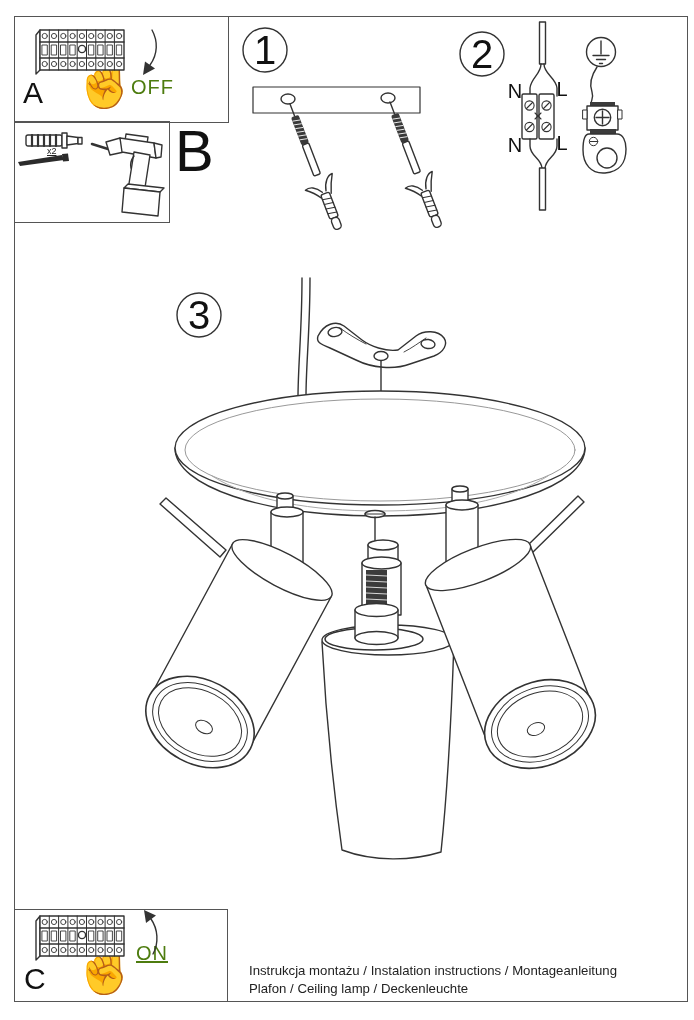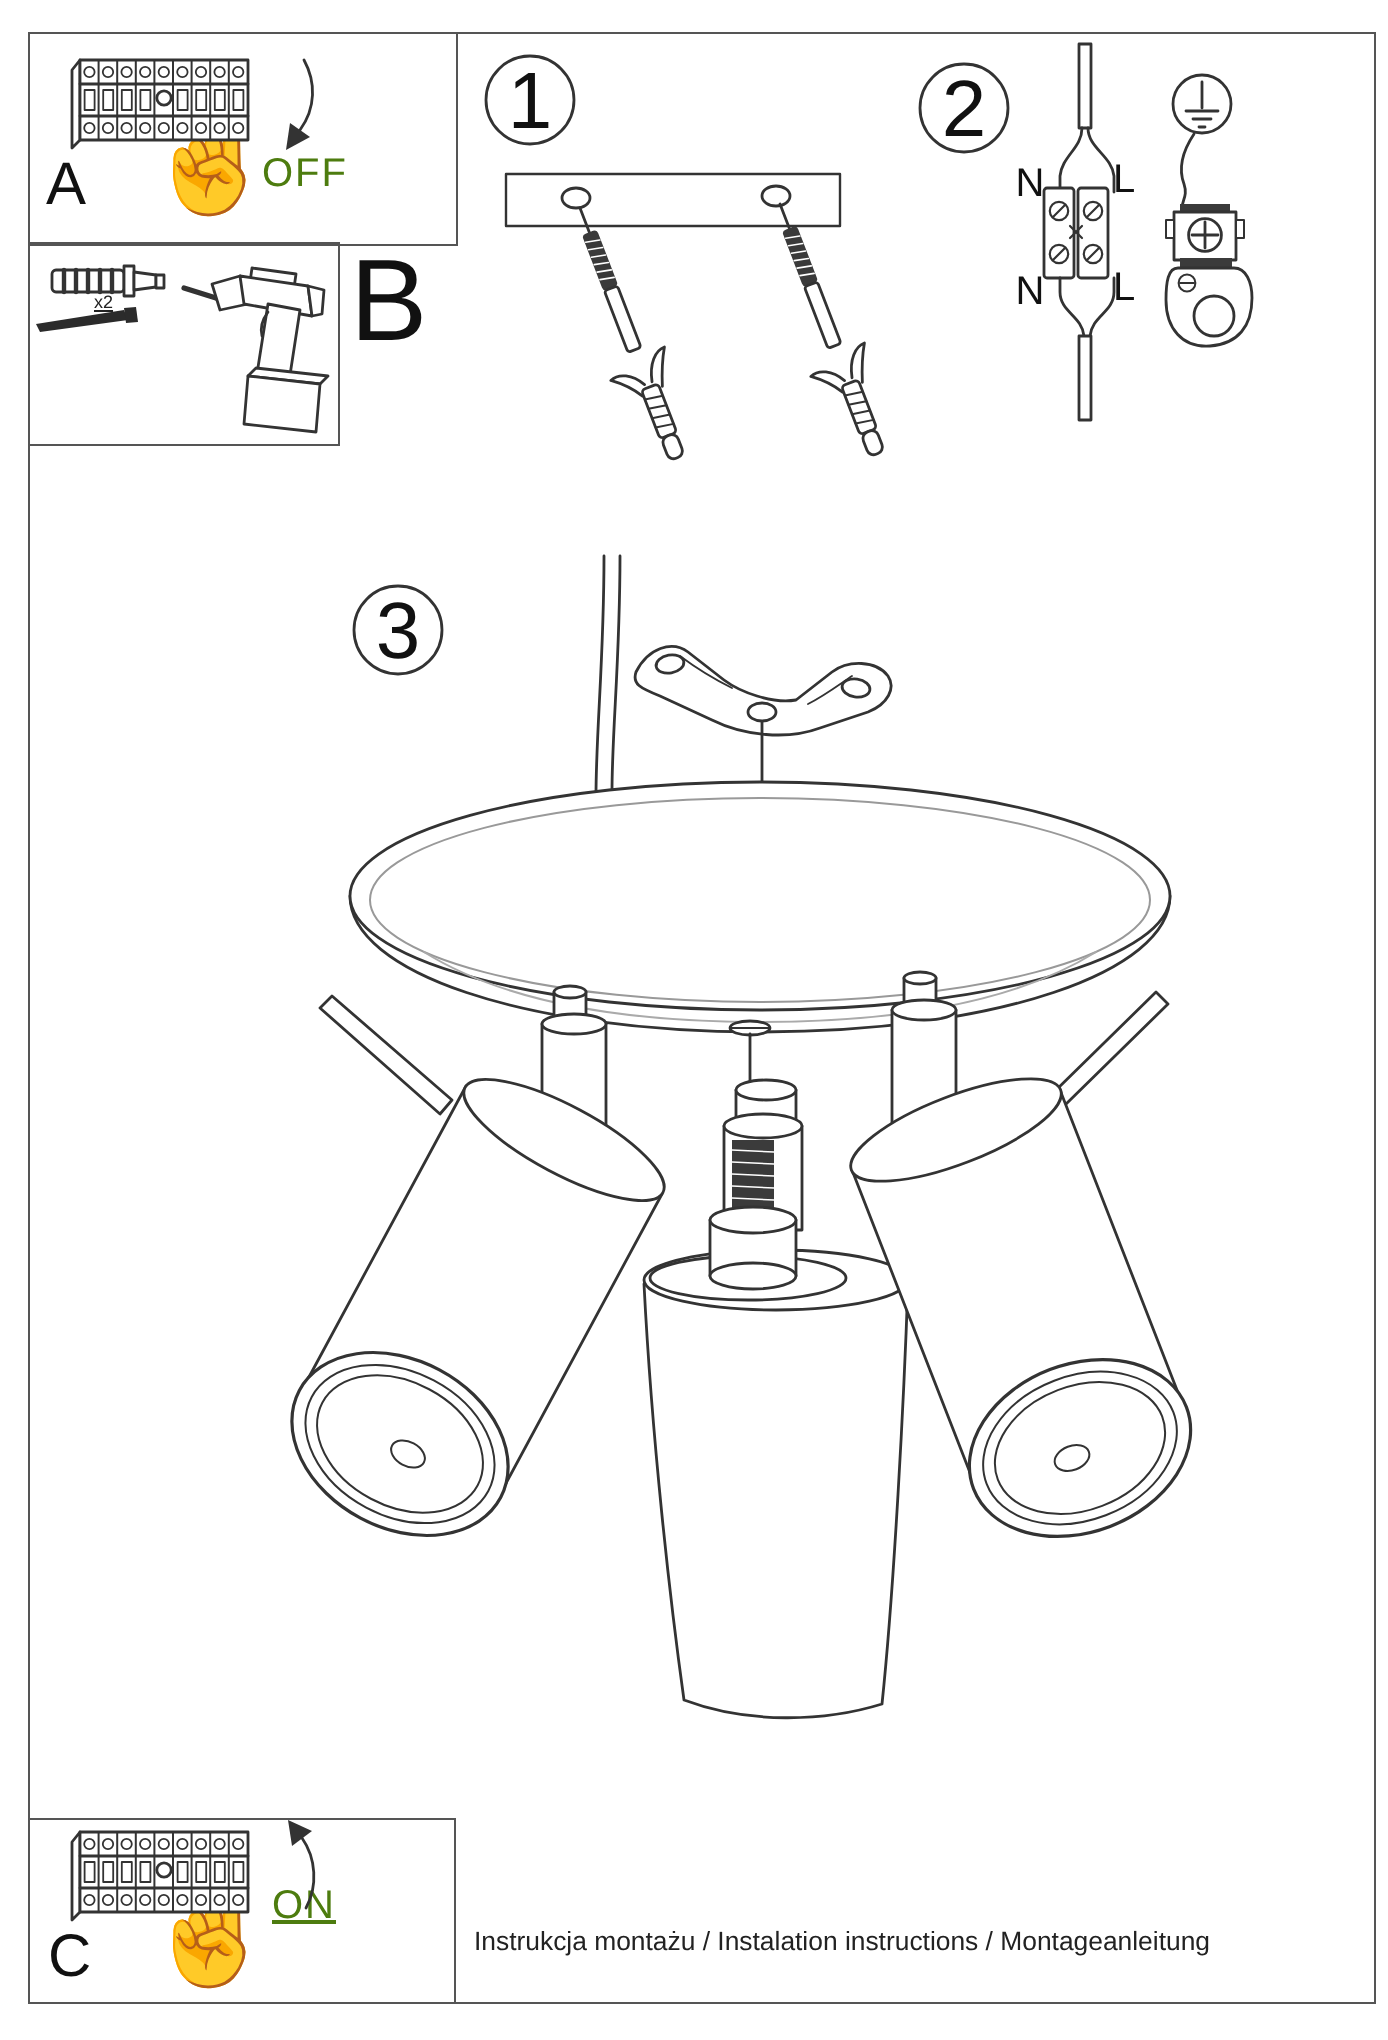"Instrukcja montażu / Instalation" .footer { margin-left: none -> 12px }
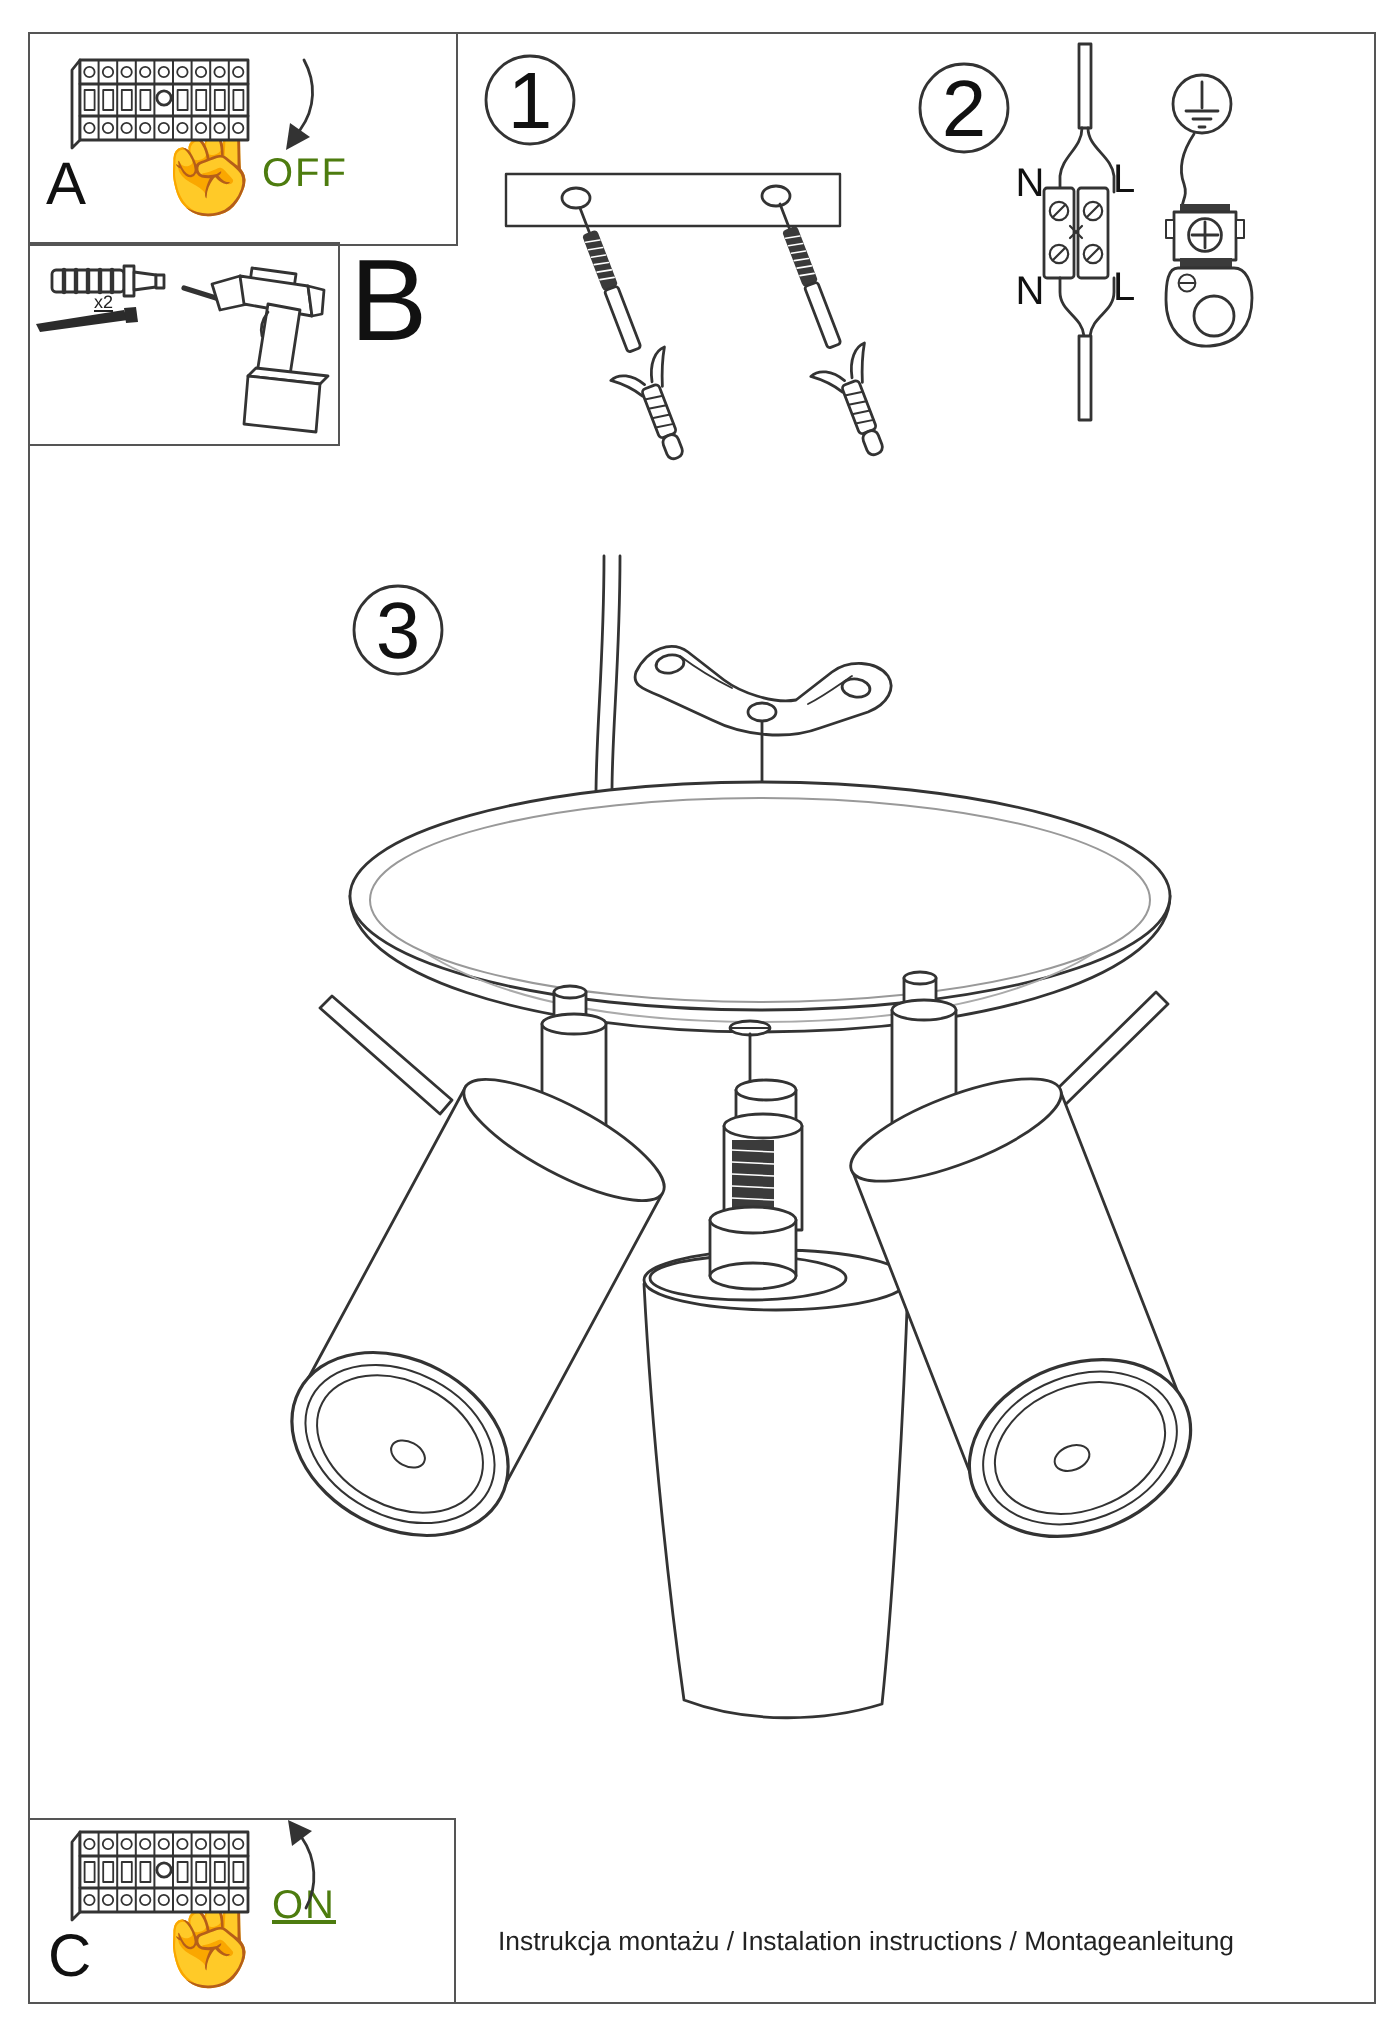"Plafon / Ceiling lamp /" div.footer { html: none -> <div>Plafon / Ceiling lamp / Deckenleuchte</div> }
